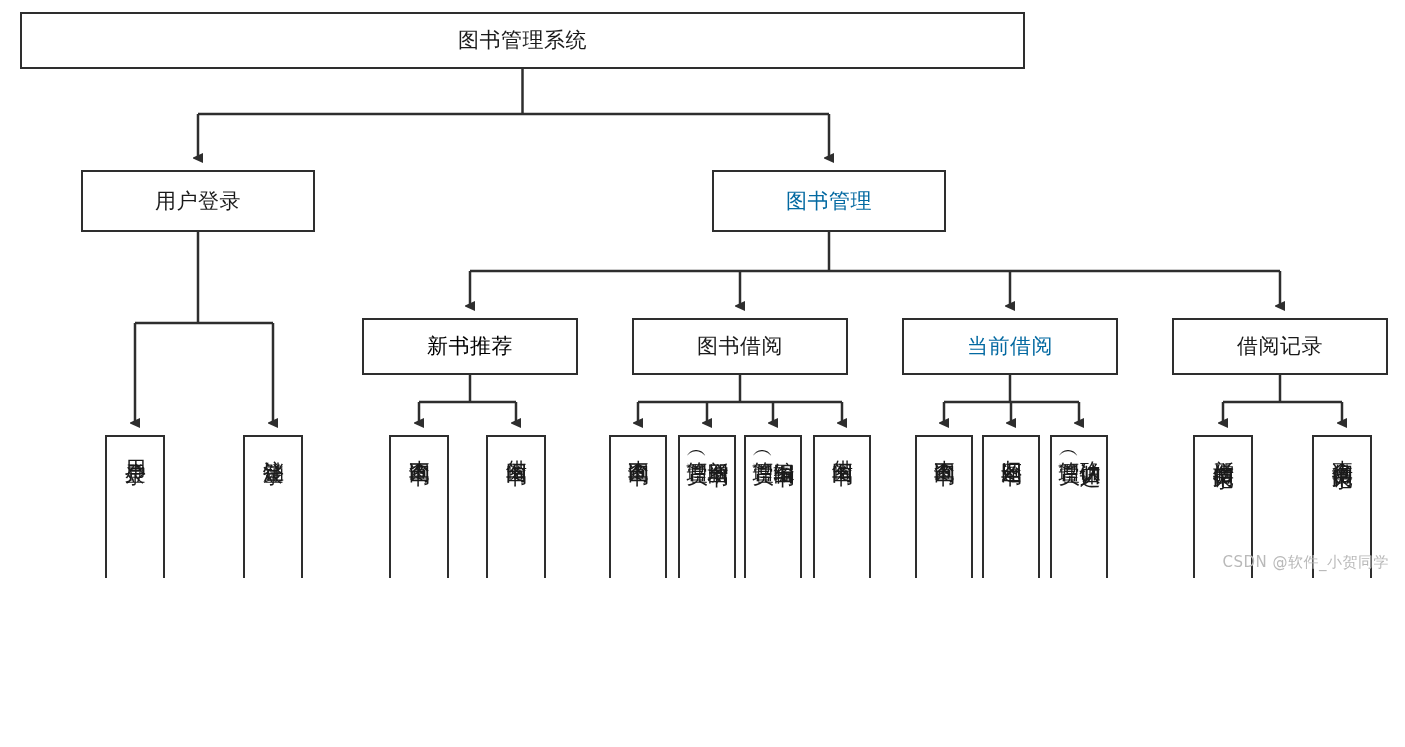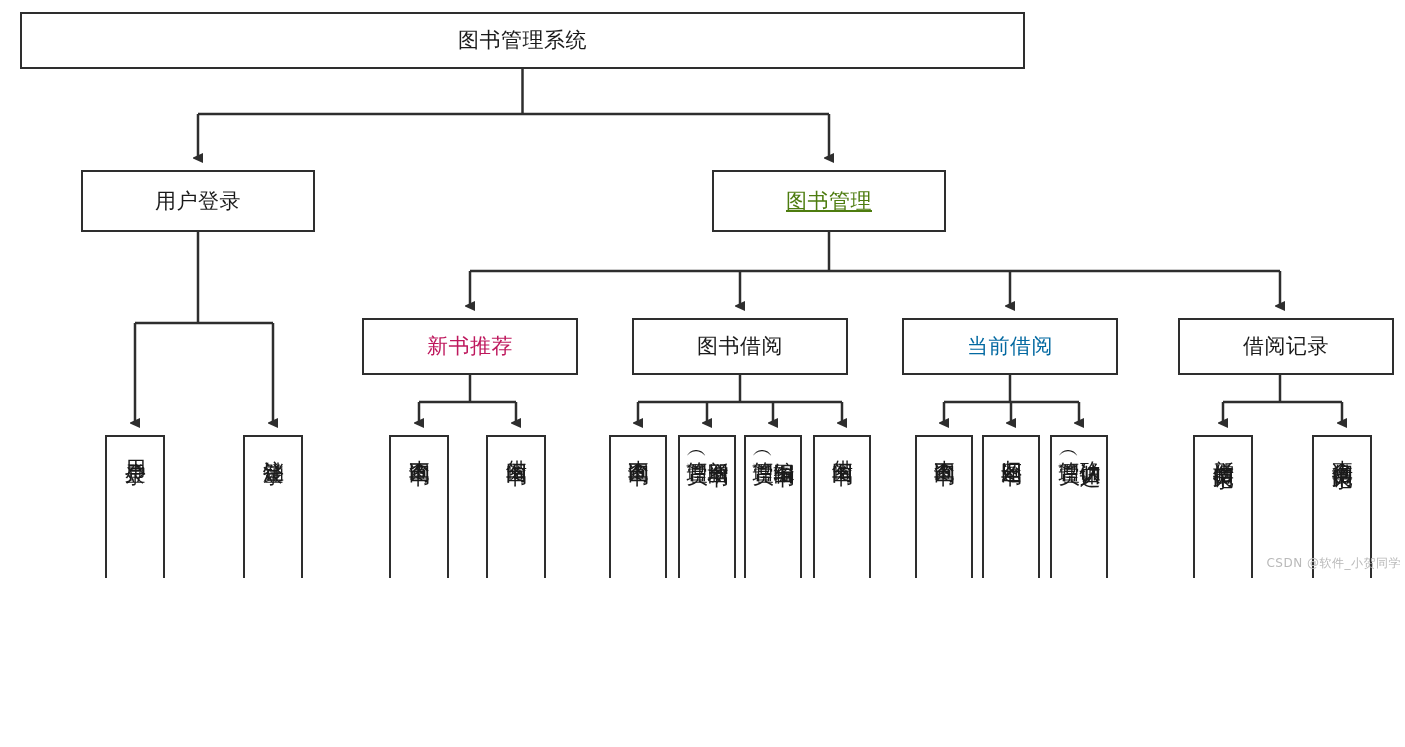"图书管理" div.node { color: #4d7c0f -> #0369a1; text-decoration: underline -> none }
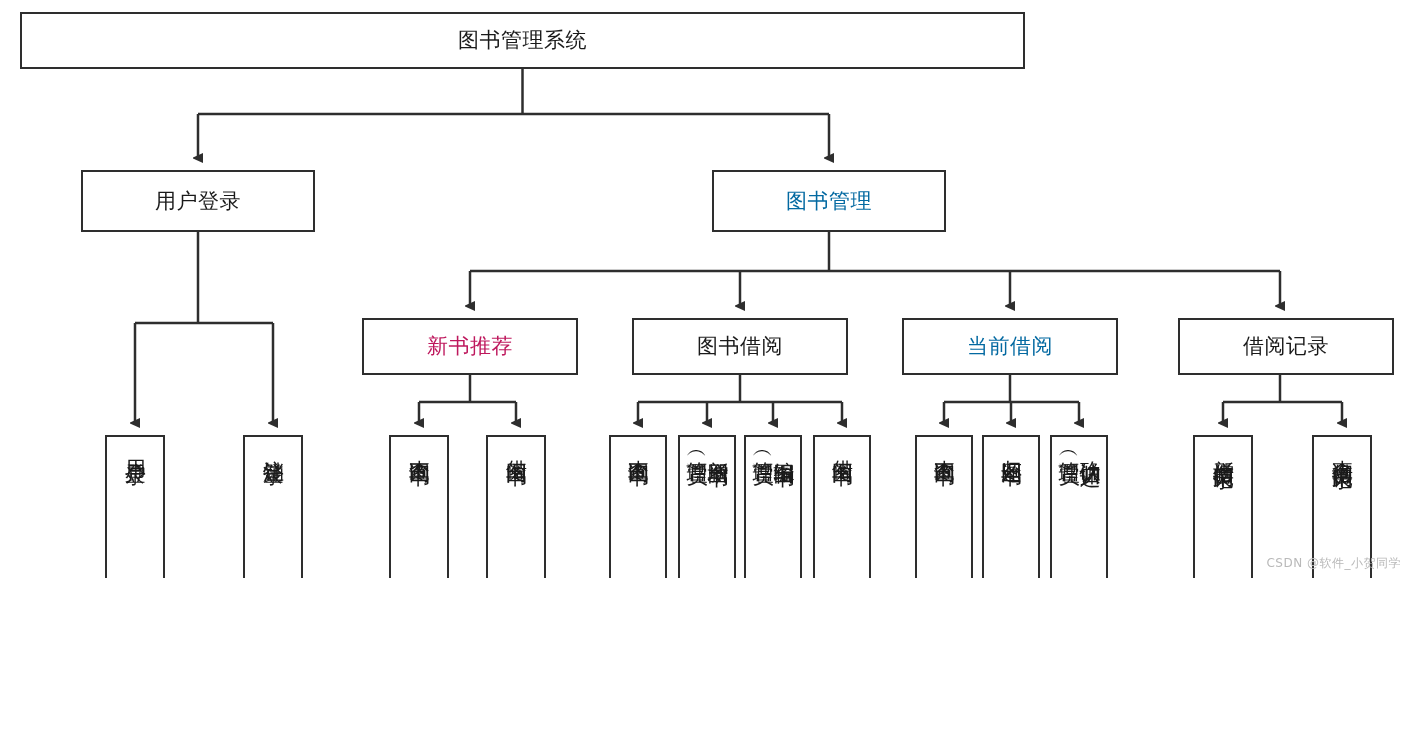"新书推荐" div.node { color: #be185d -> #000000 }
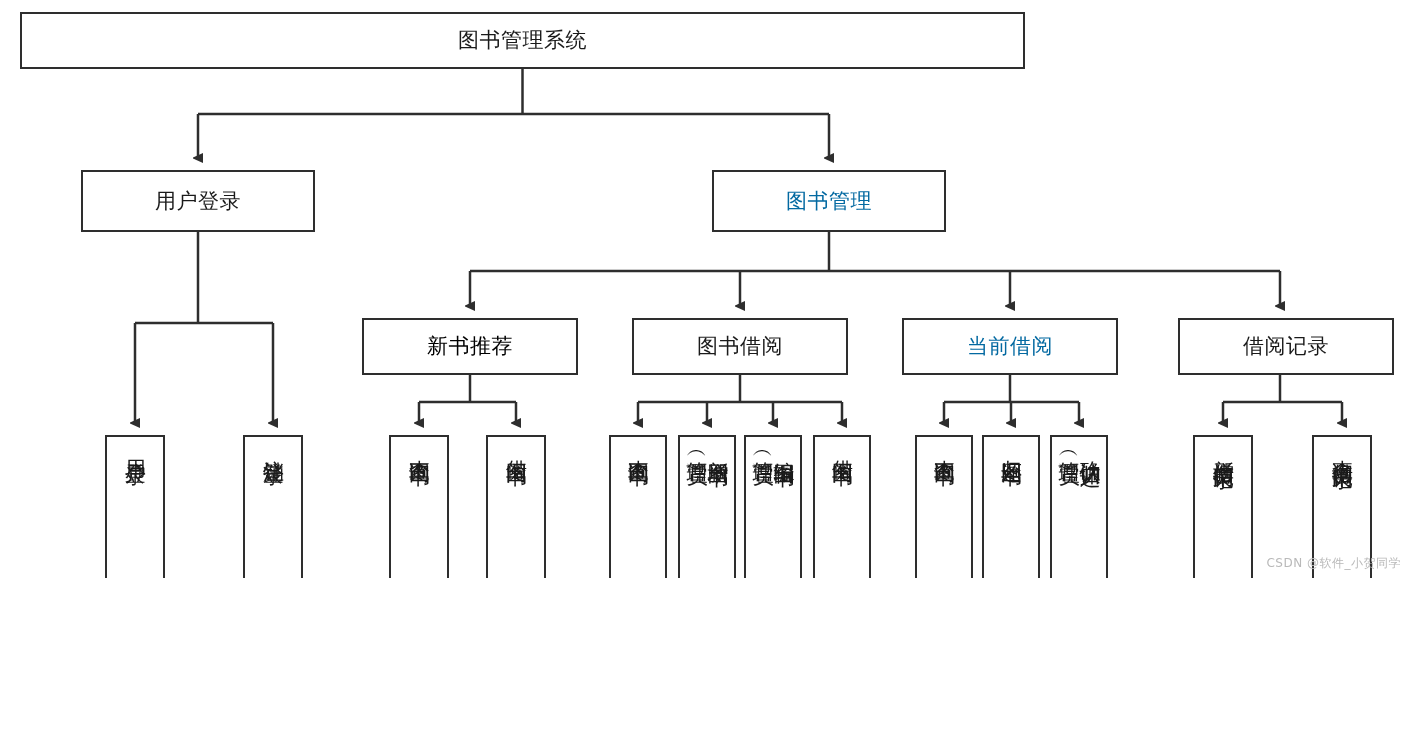"借阅记录" div.node { margin-left: 6px -> none }
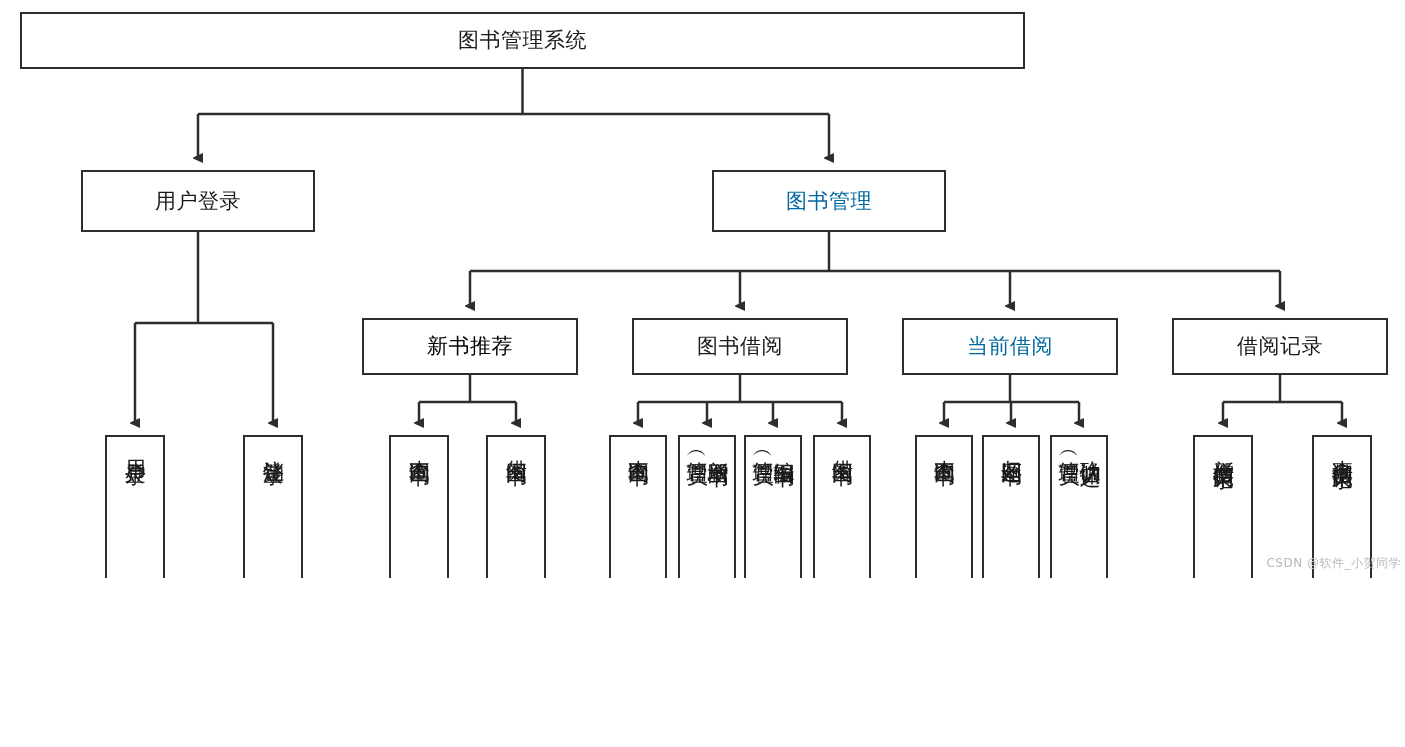"CSDN @软件_小贺同学" #watermark { font-size: 12px -> 15px; right: 4px -> 16px }
